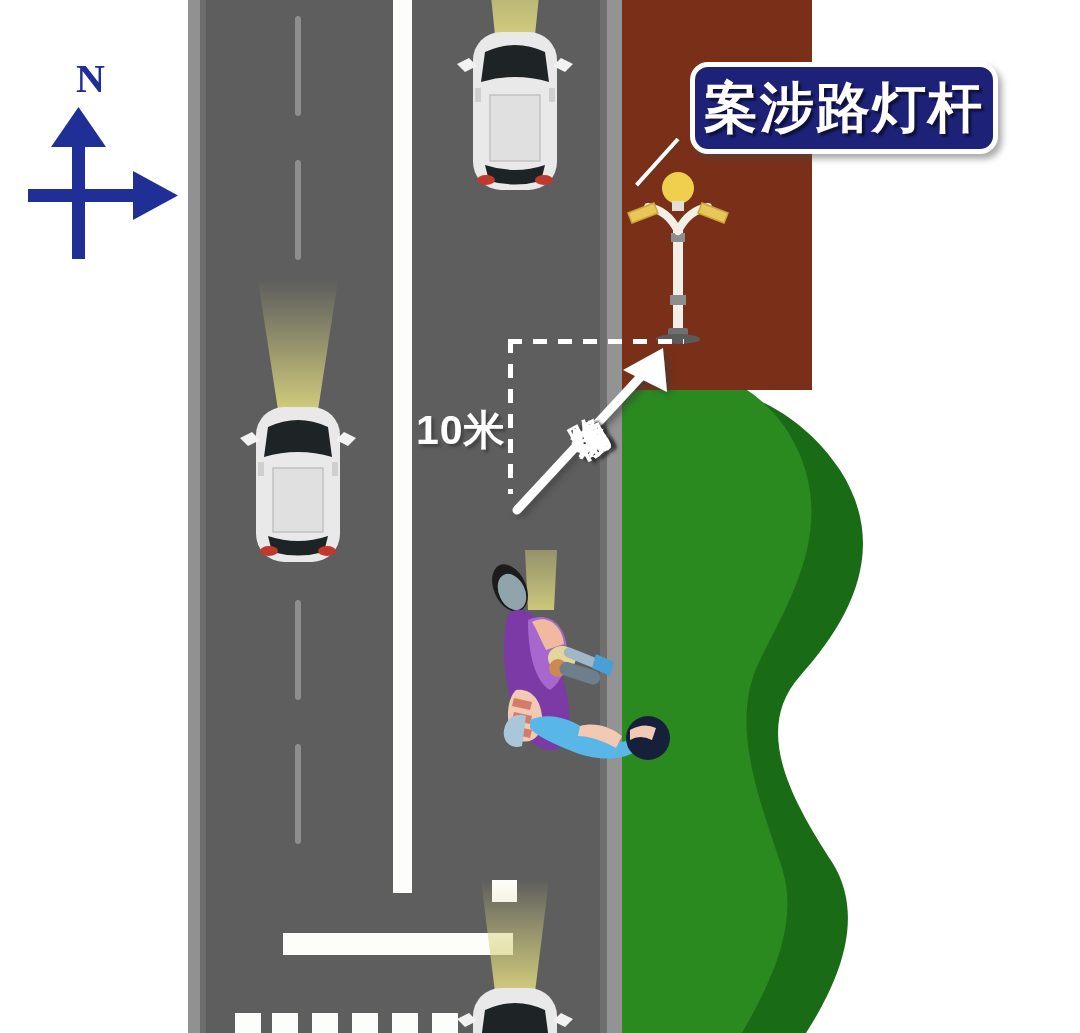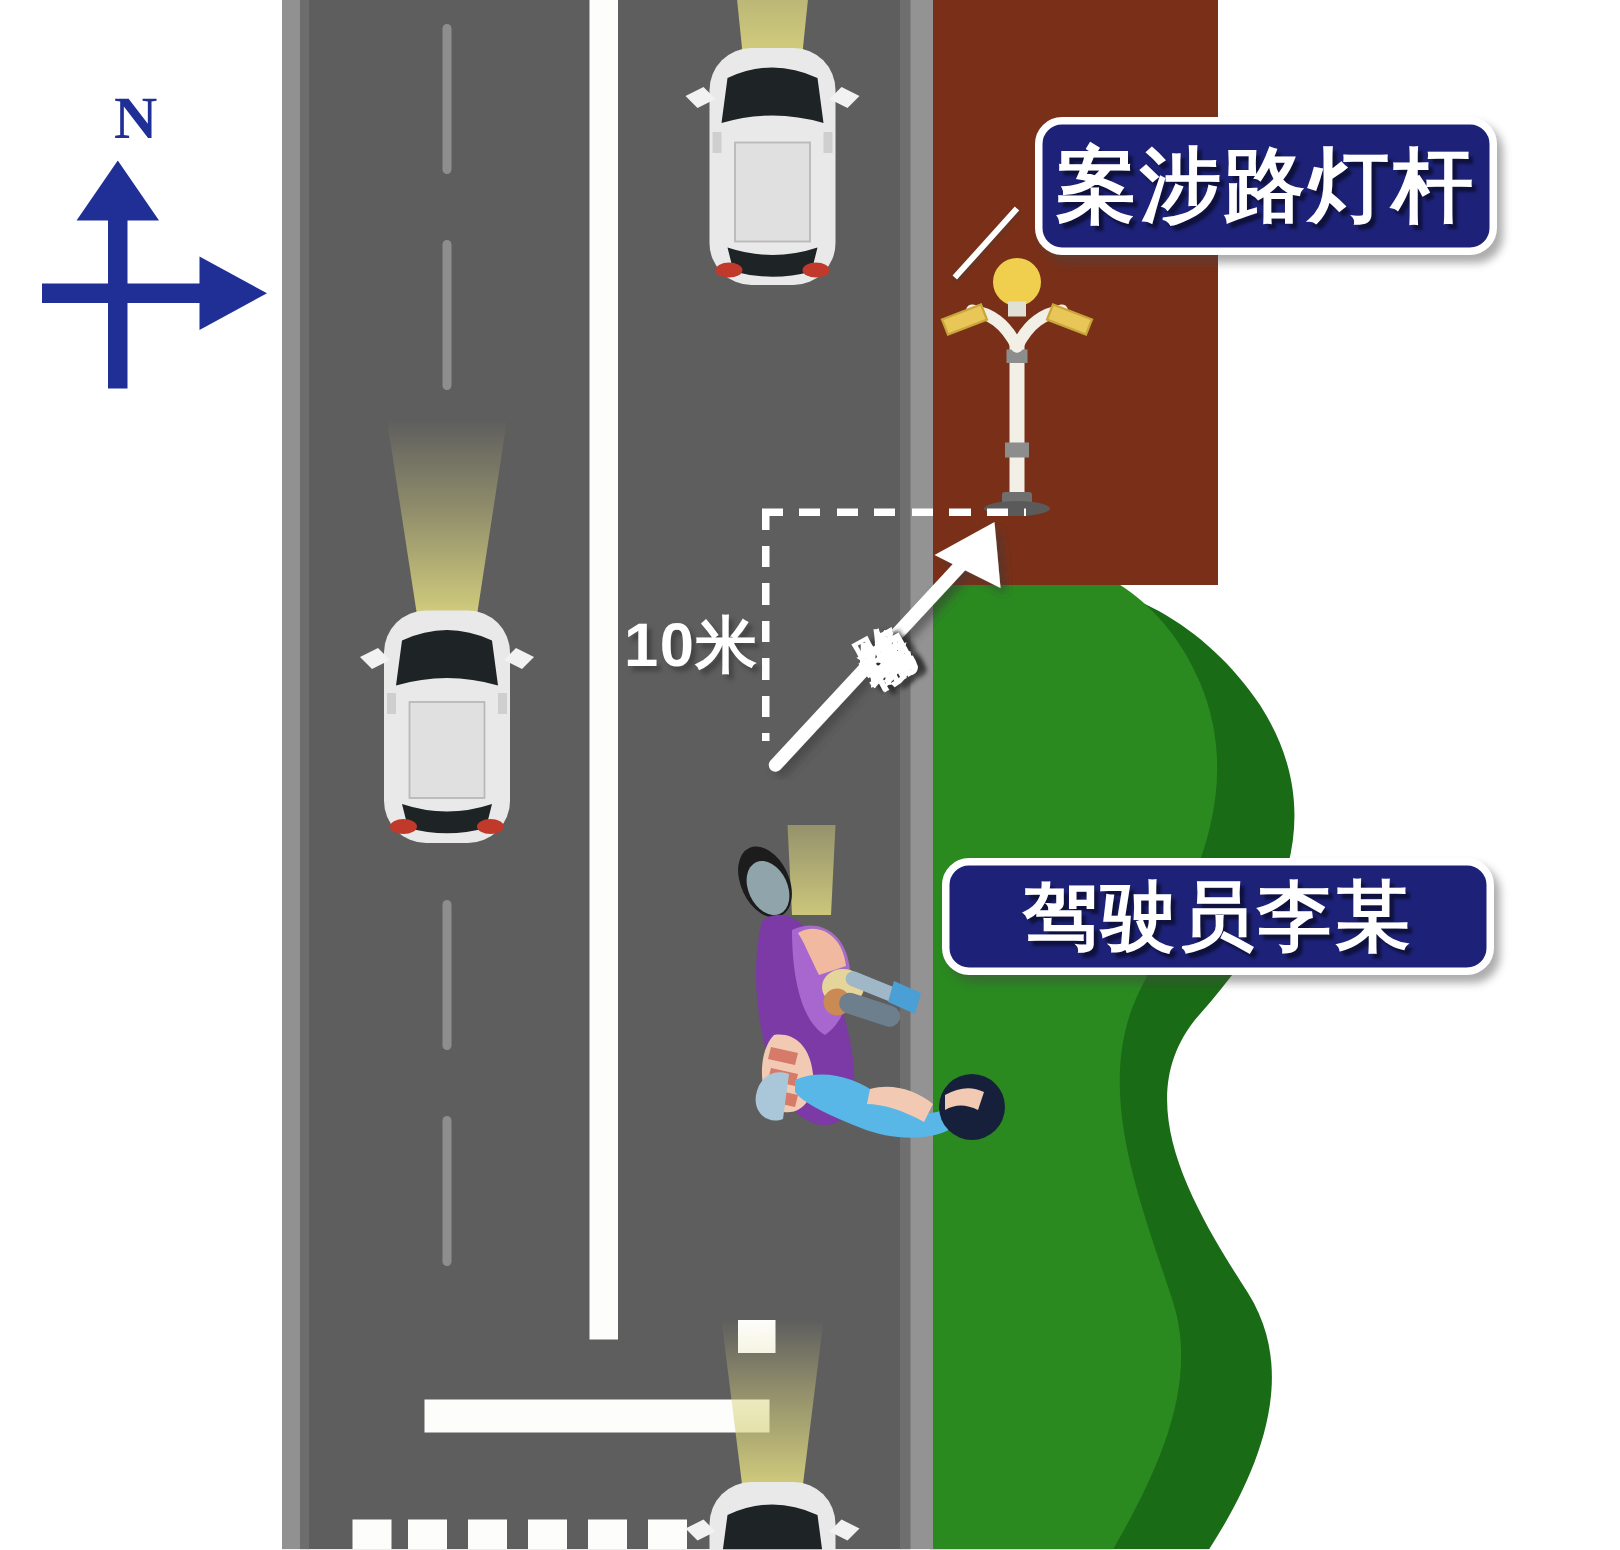"案涉路灯杆" #badge-lamp { top: 78px -> 62px }
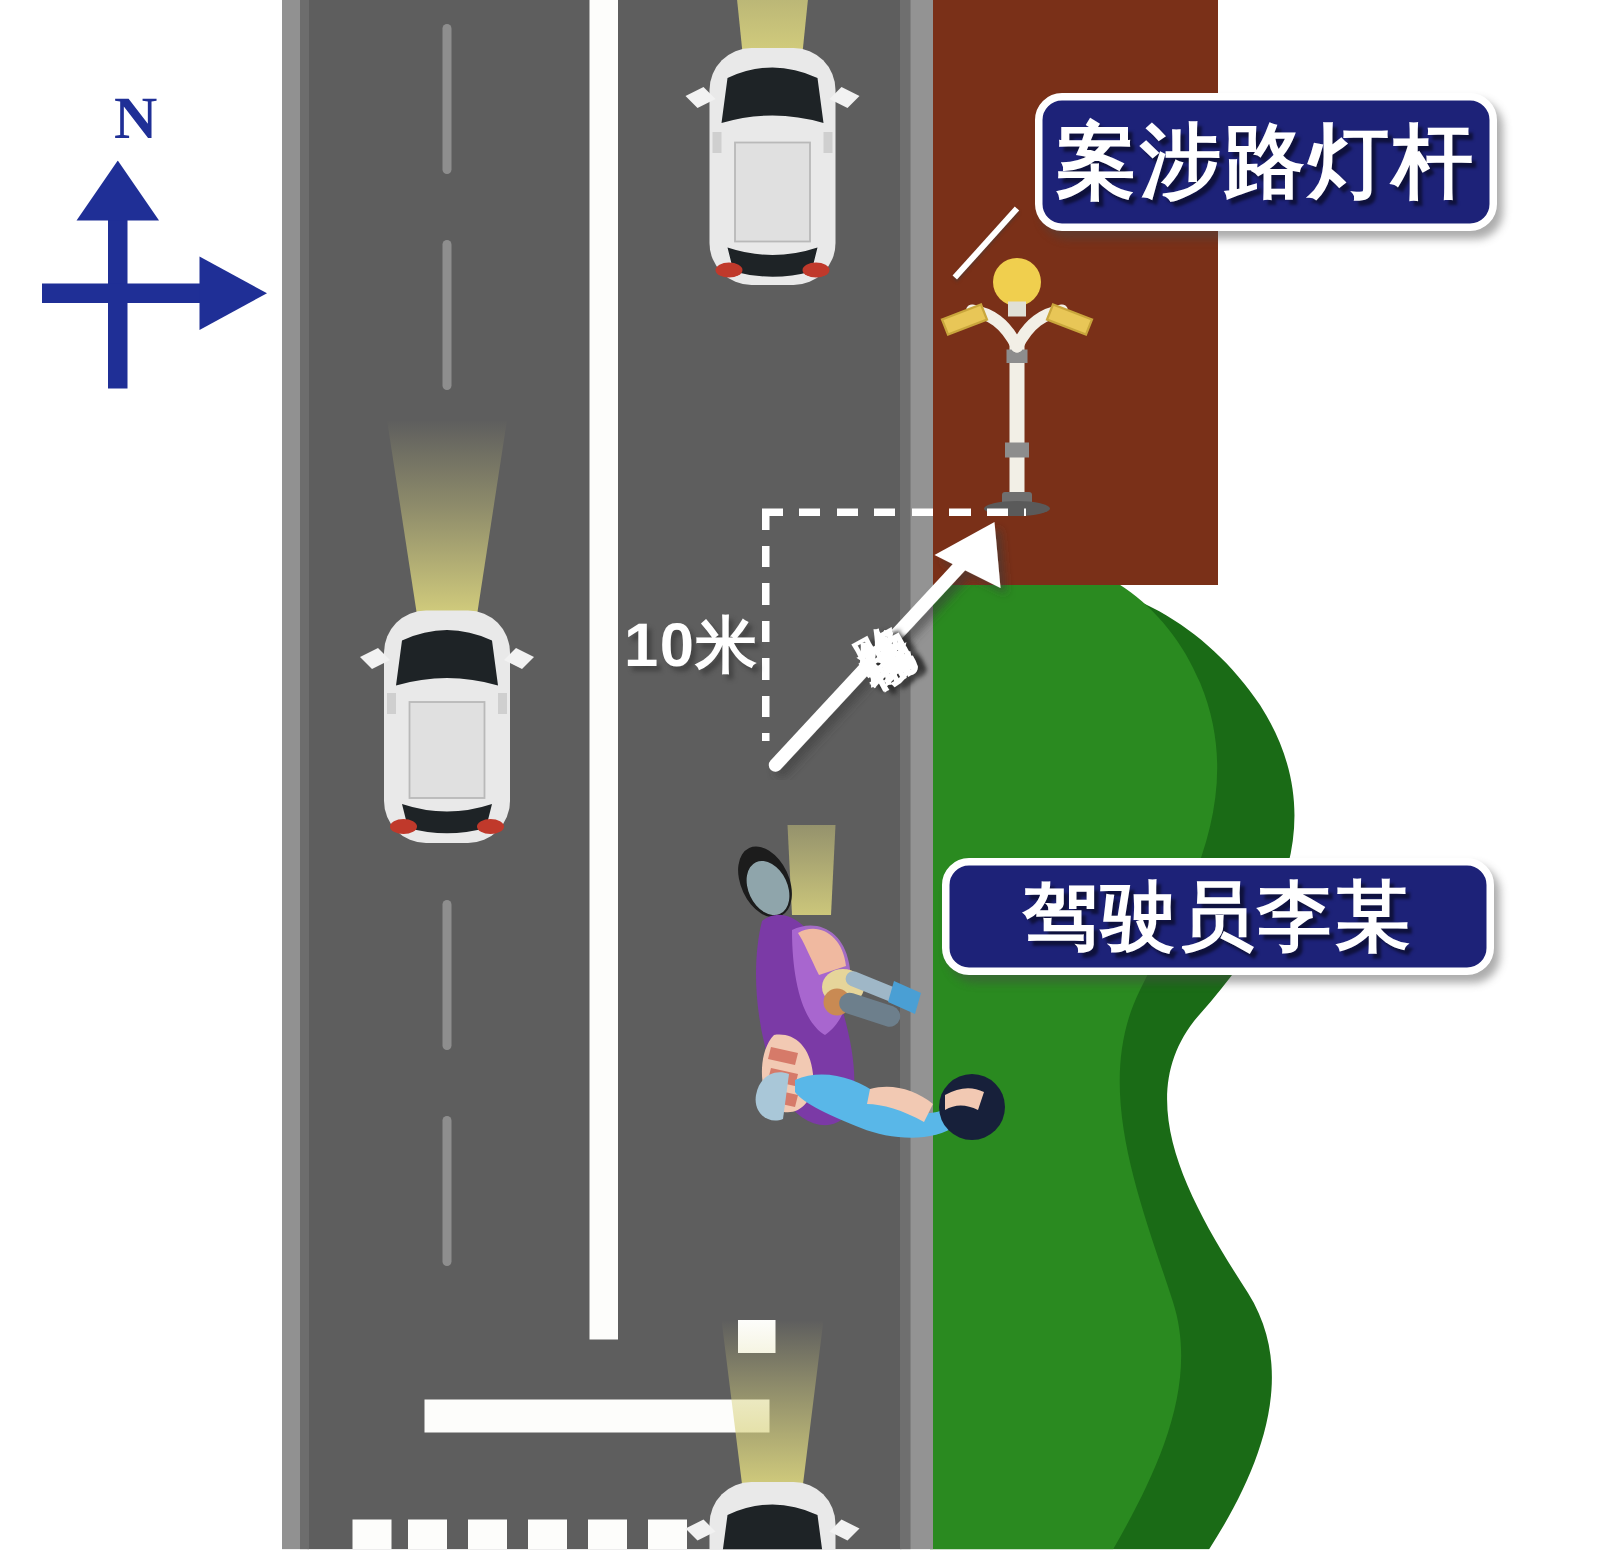"驾驶员李某" div.badge { html: <div> <span>驾驶员李某</span> </div> -> none }
